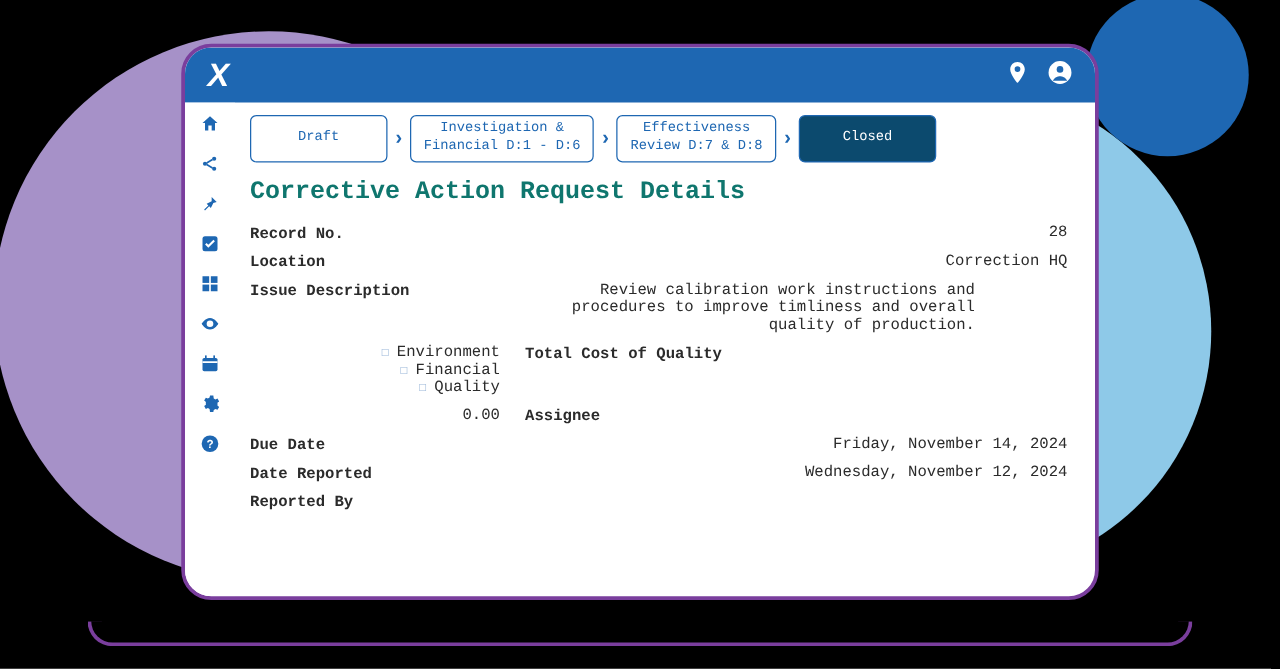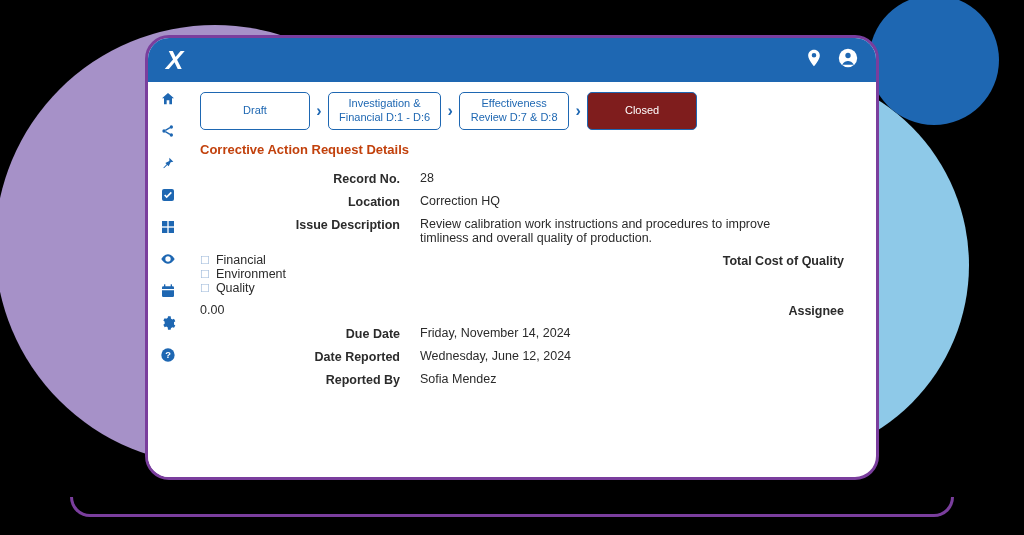"Draft" .main { font-family: none -> Liberation Mono, monospace; padding: 10px 32px 10px 12px -> 10px 22px 10px 12px }
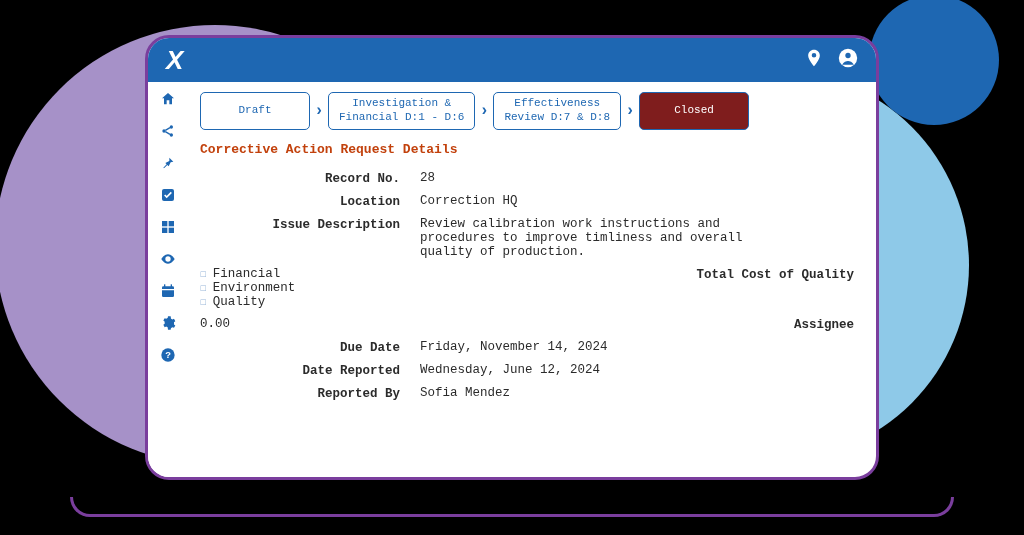"Closed" .wf-step.active { background: #7f1d1d -> #0c4a6e }
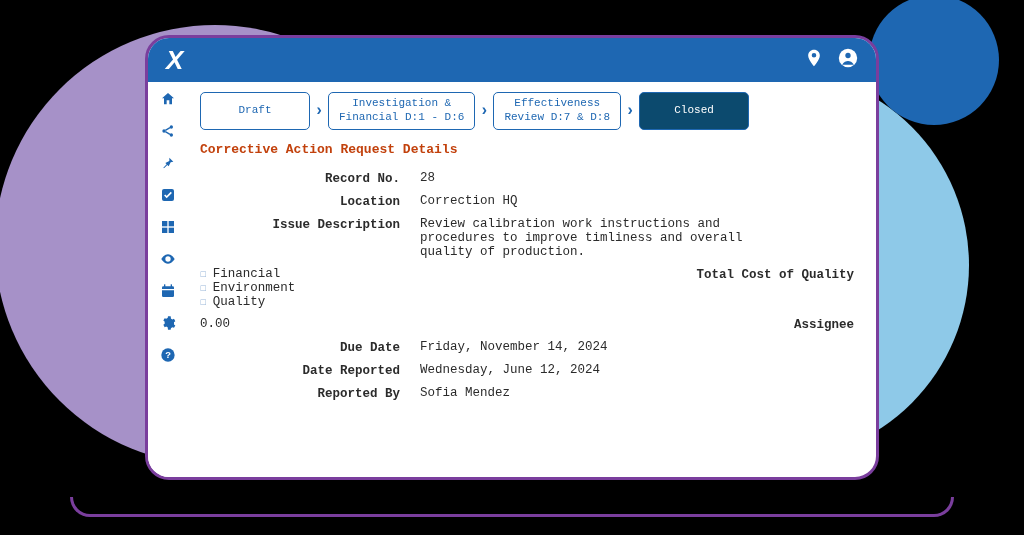"Corrective Action Request Details" .page-title { color: #c2410c -> #0f766e; font-size: 13px -> 20px }
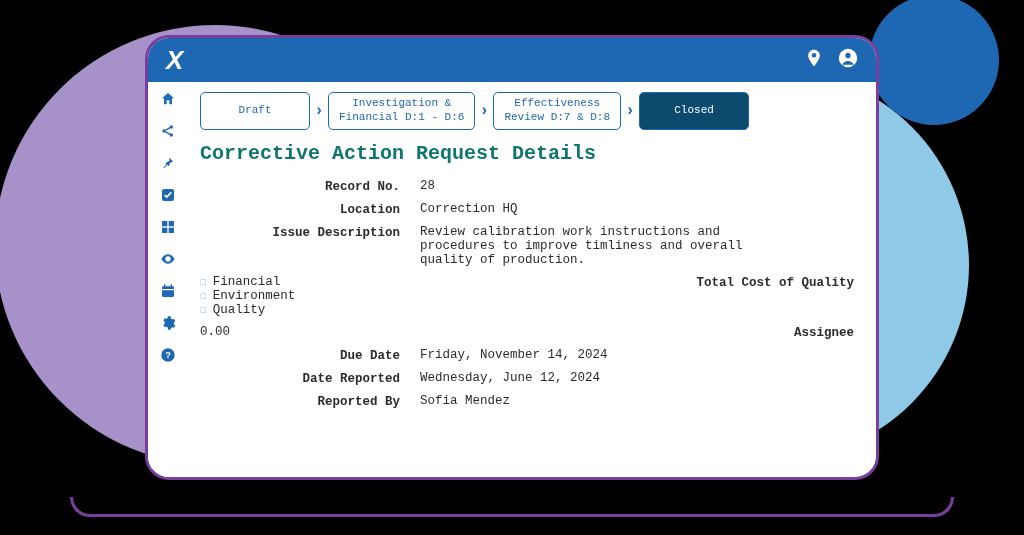"Record No." .details .label { text-align: right -> none }
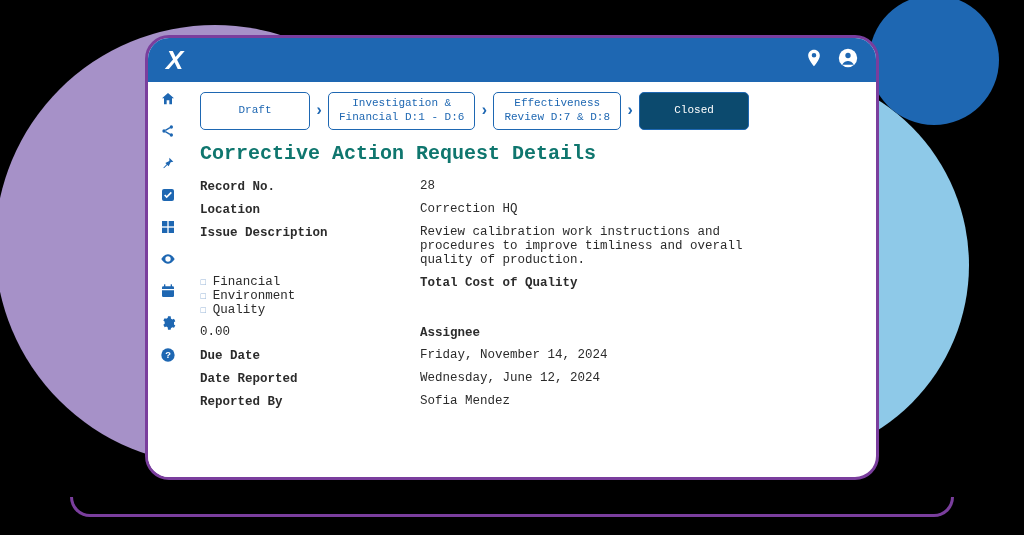"28" .details .value { text-align: left -> right }
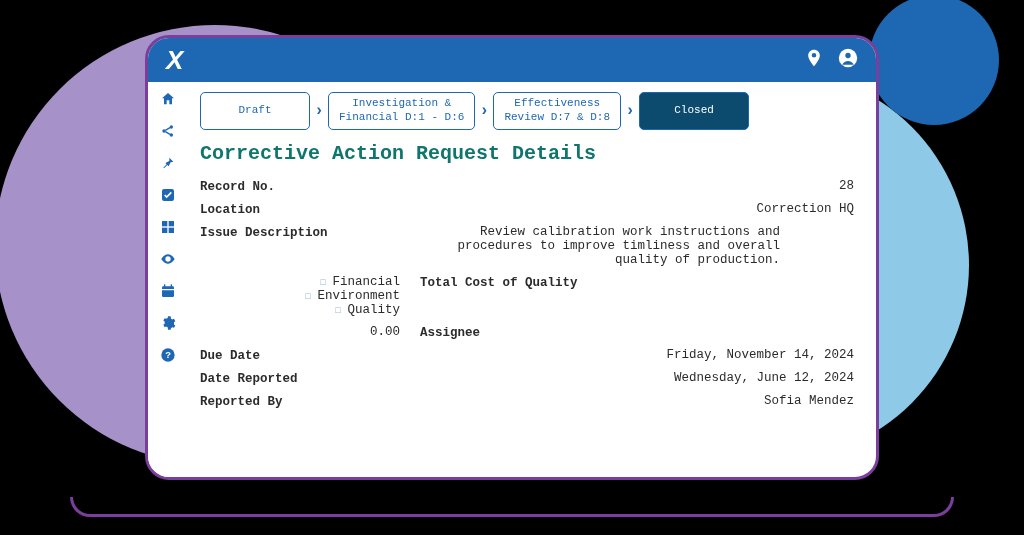"Financial" li { order: before "Environment" -> after "Environment" }
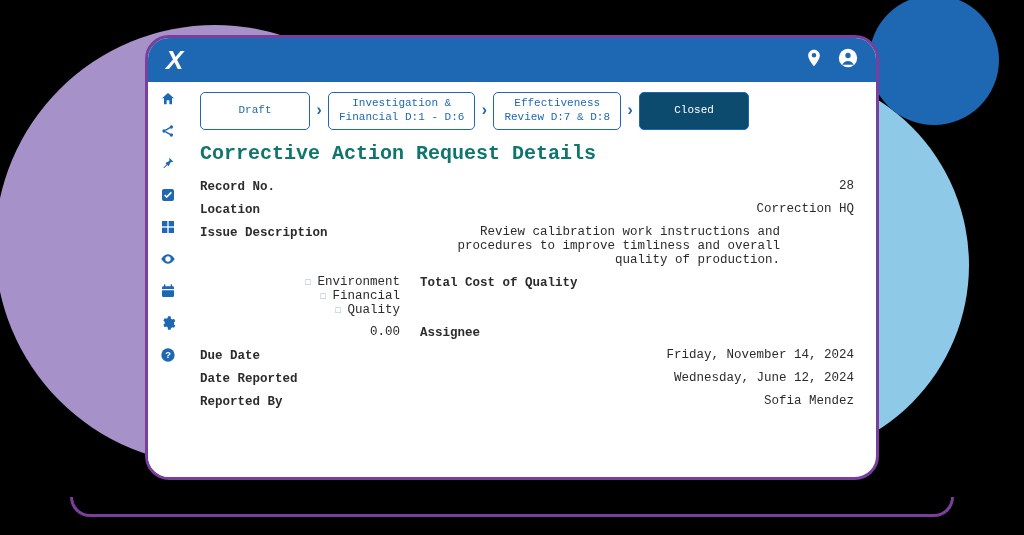"Wednesday, June 12, 2024" div.value { text: June -> November }
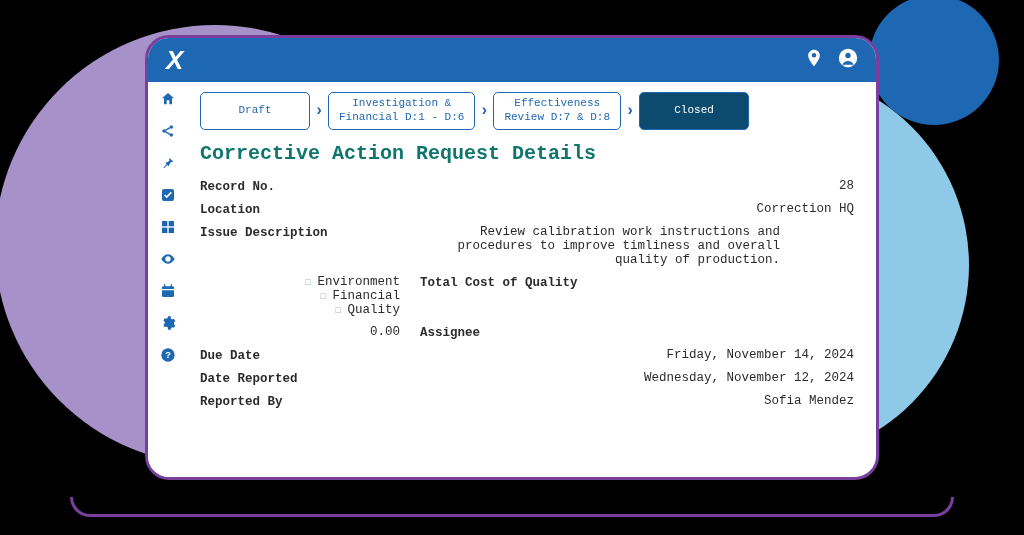"Sofia Mendez" div.value { html: <div>Sofia Mendez</div> -> none }
